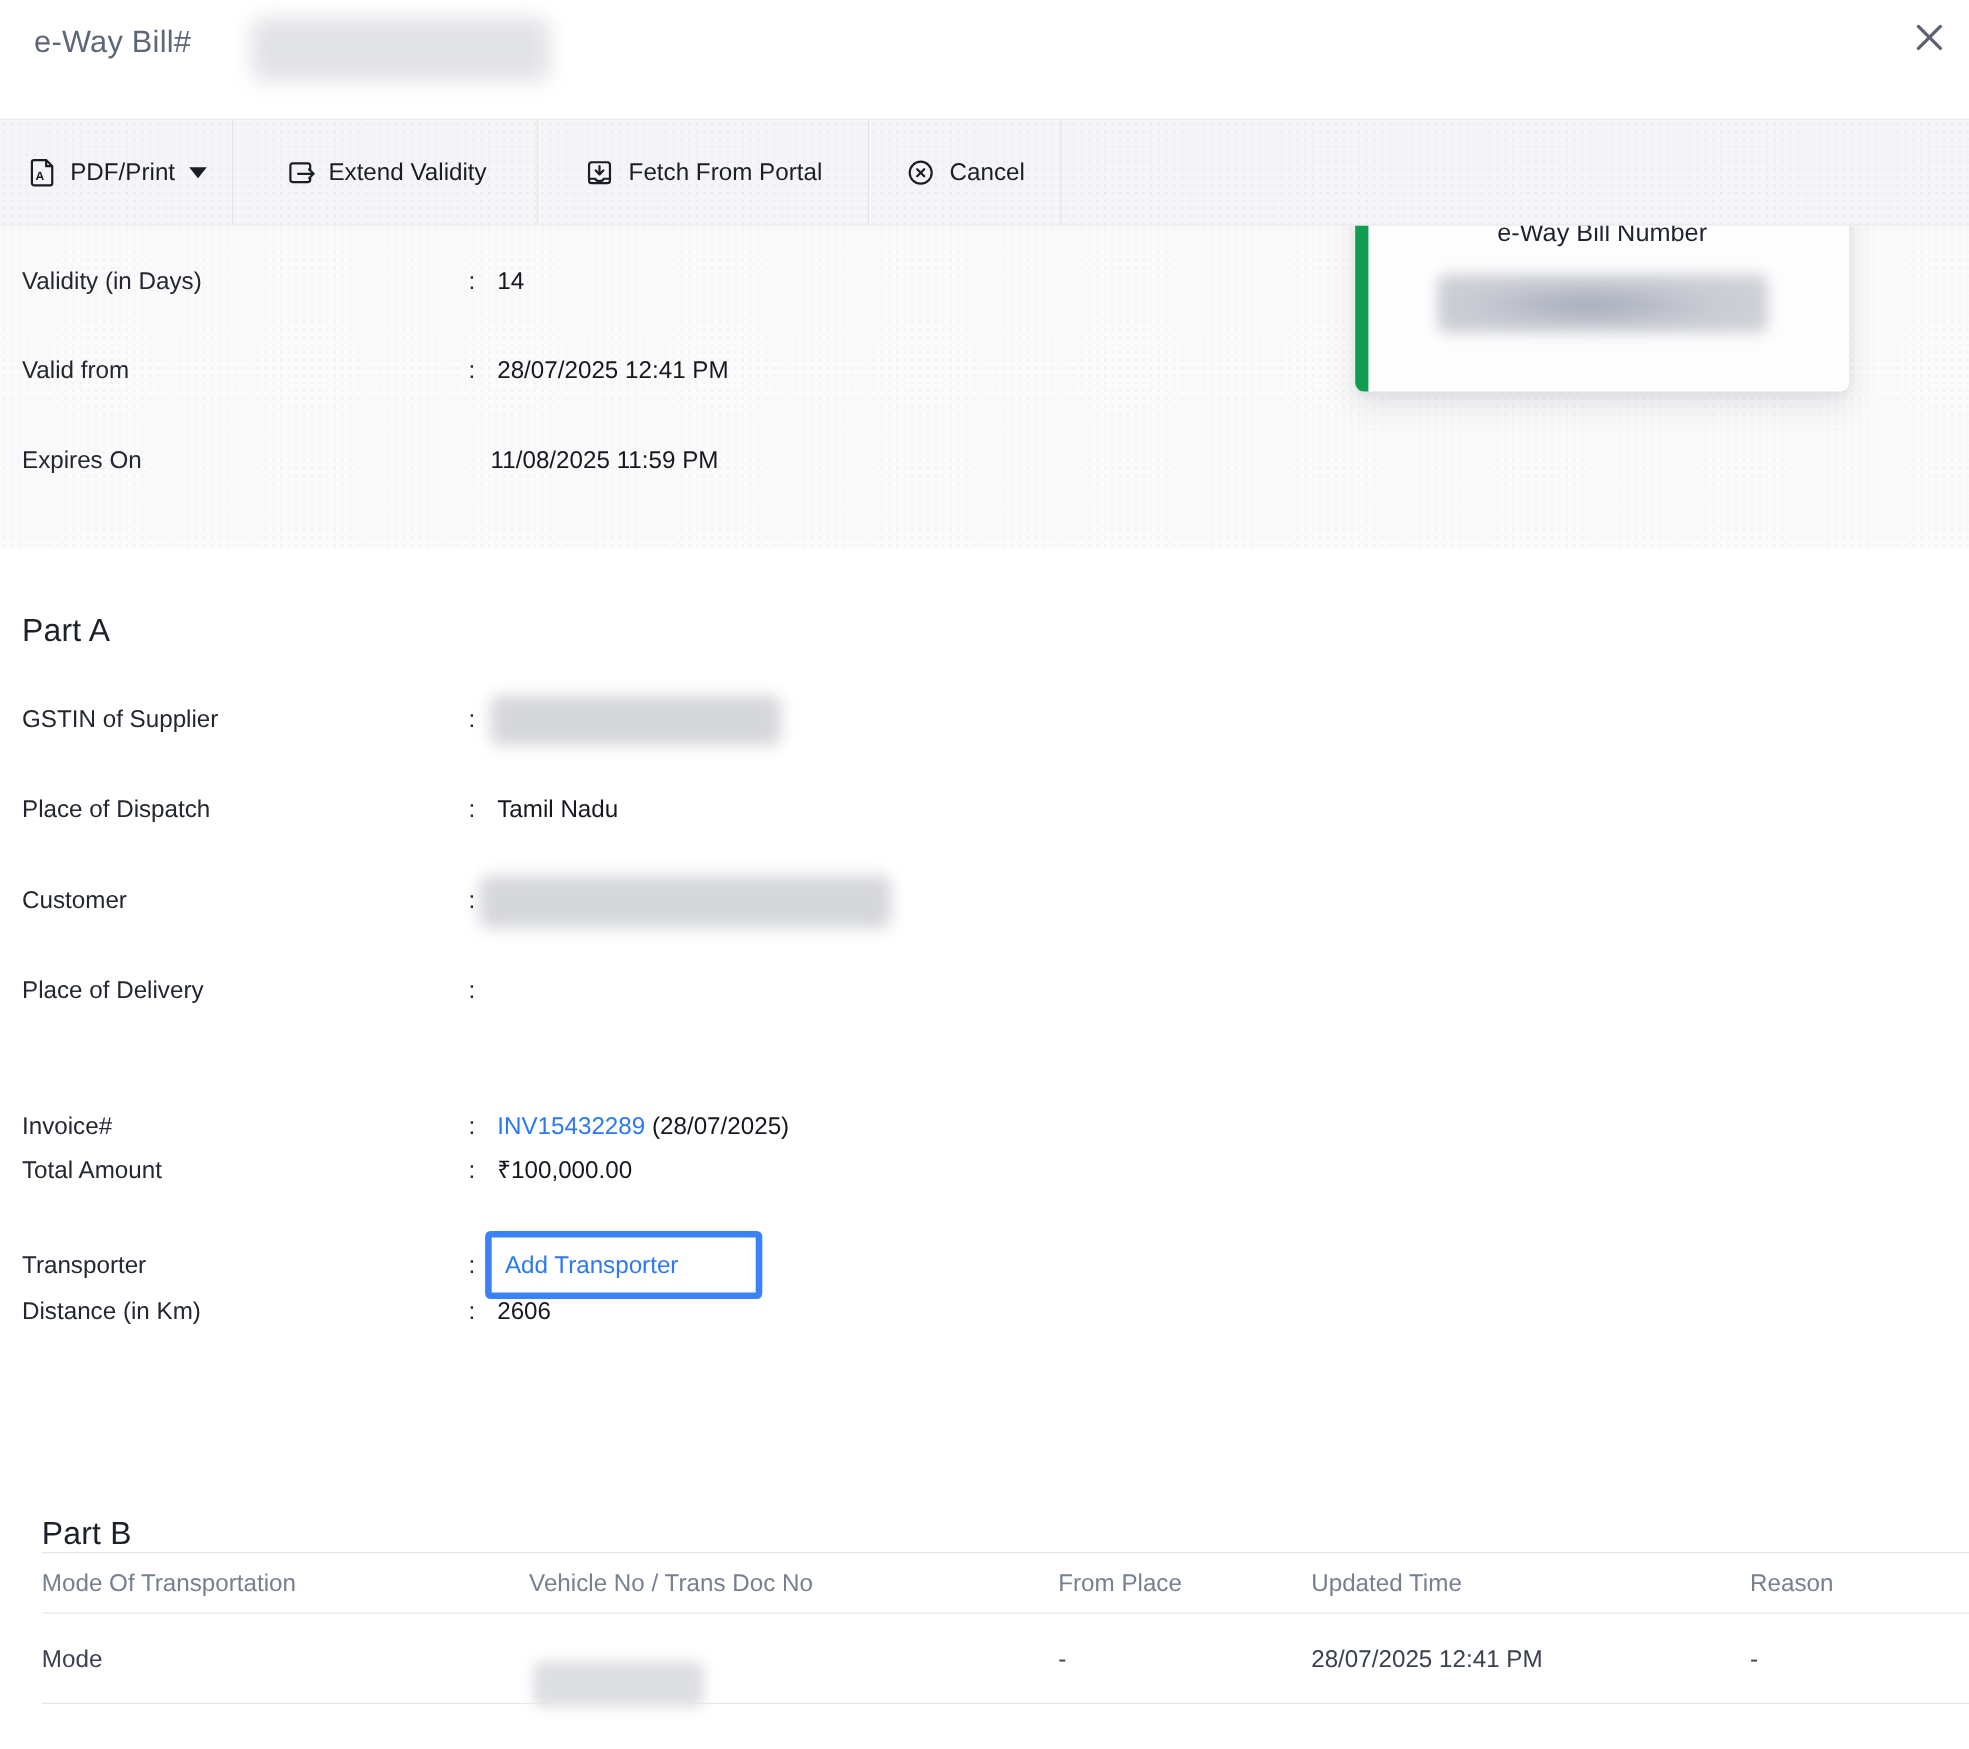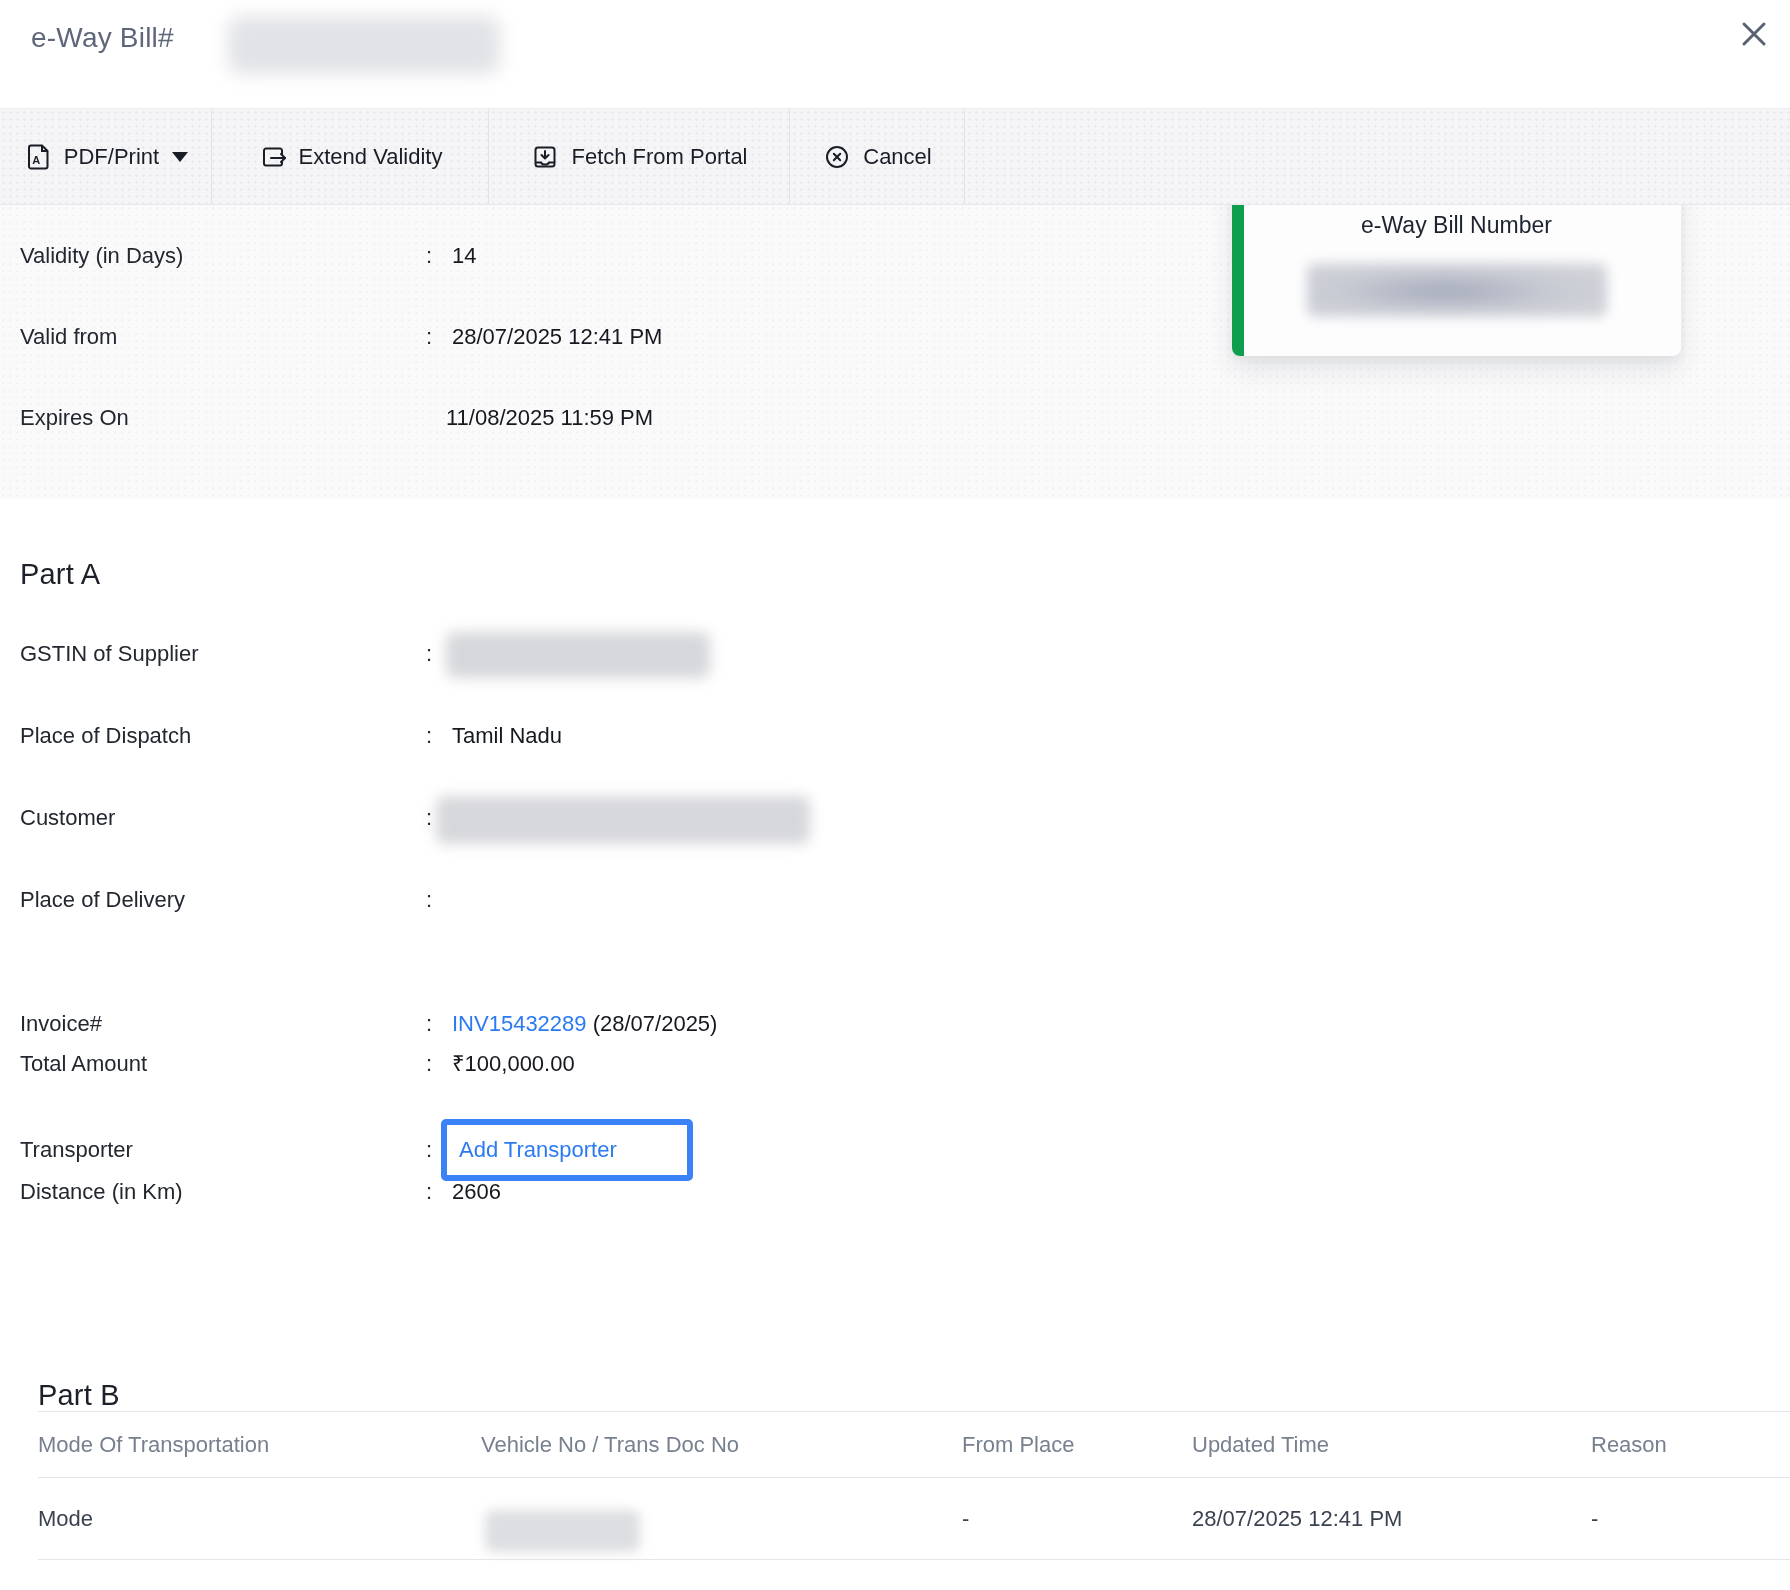"e-Way Bill Number" .bill-card .card-title { margin-top: 42px -> 28px }
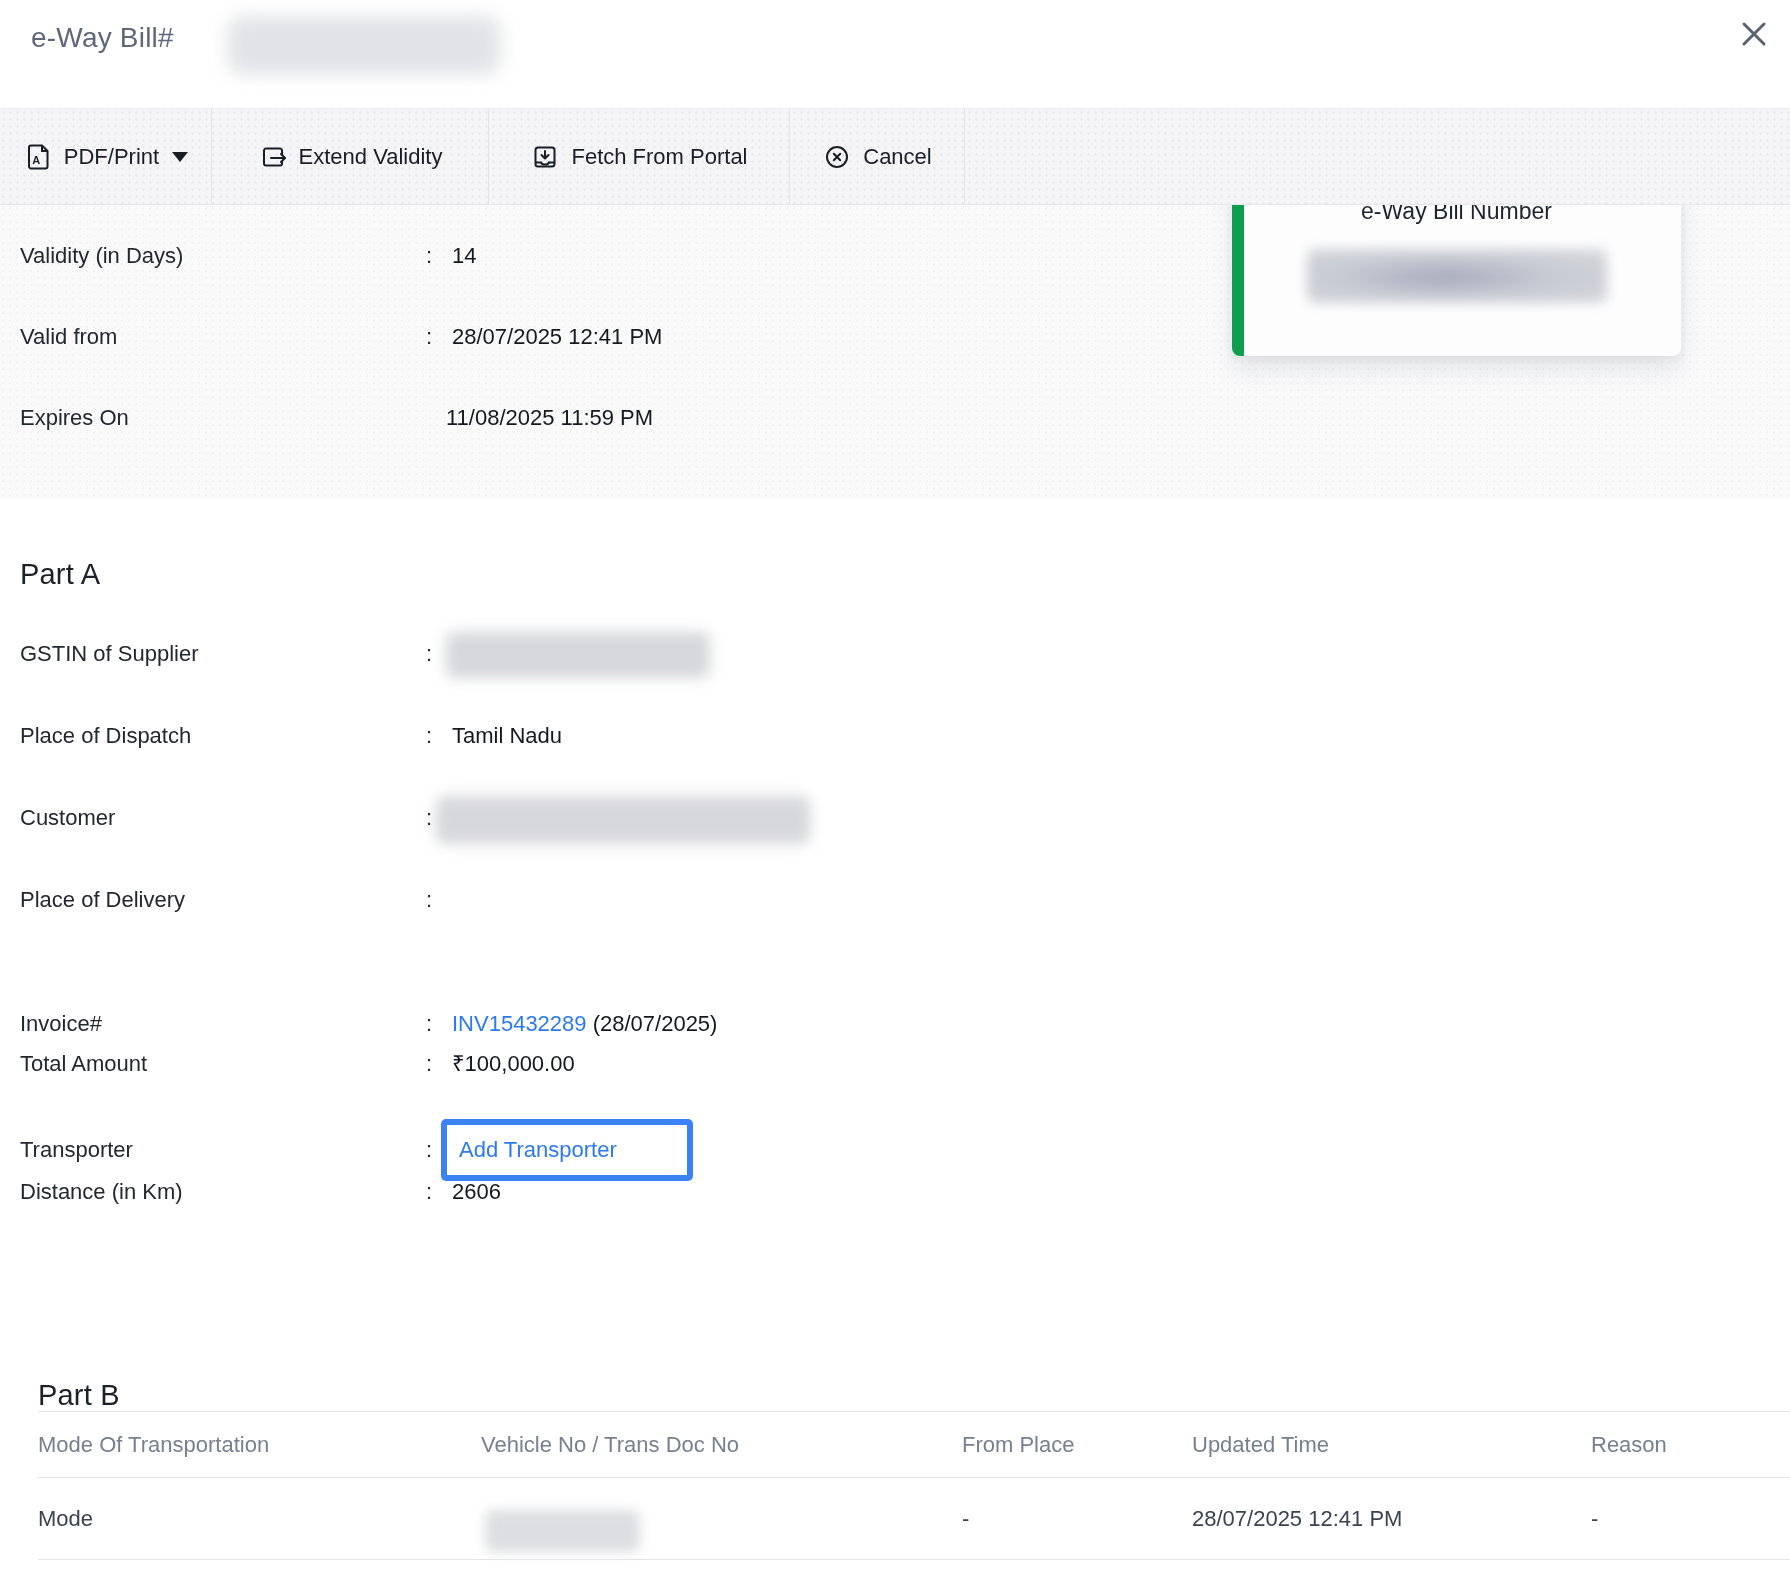"Mode Of Transportation" .pb-header { height: 67px -> 56px }
